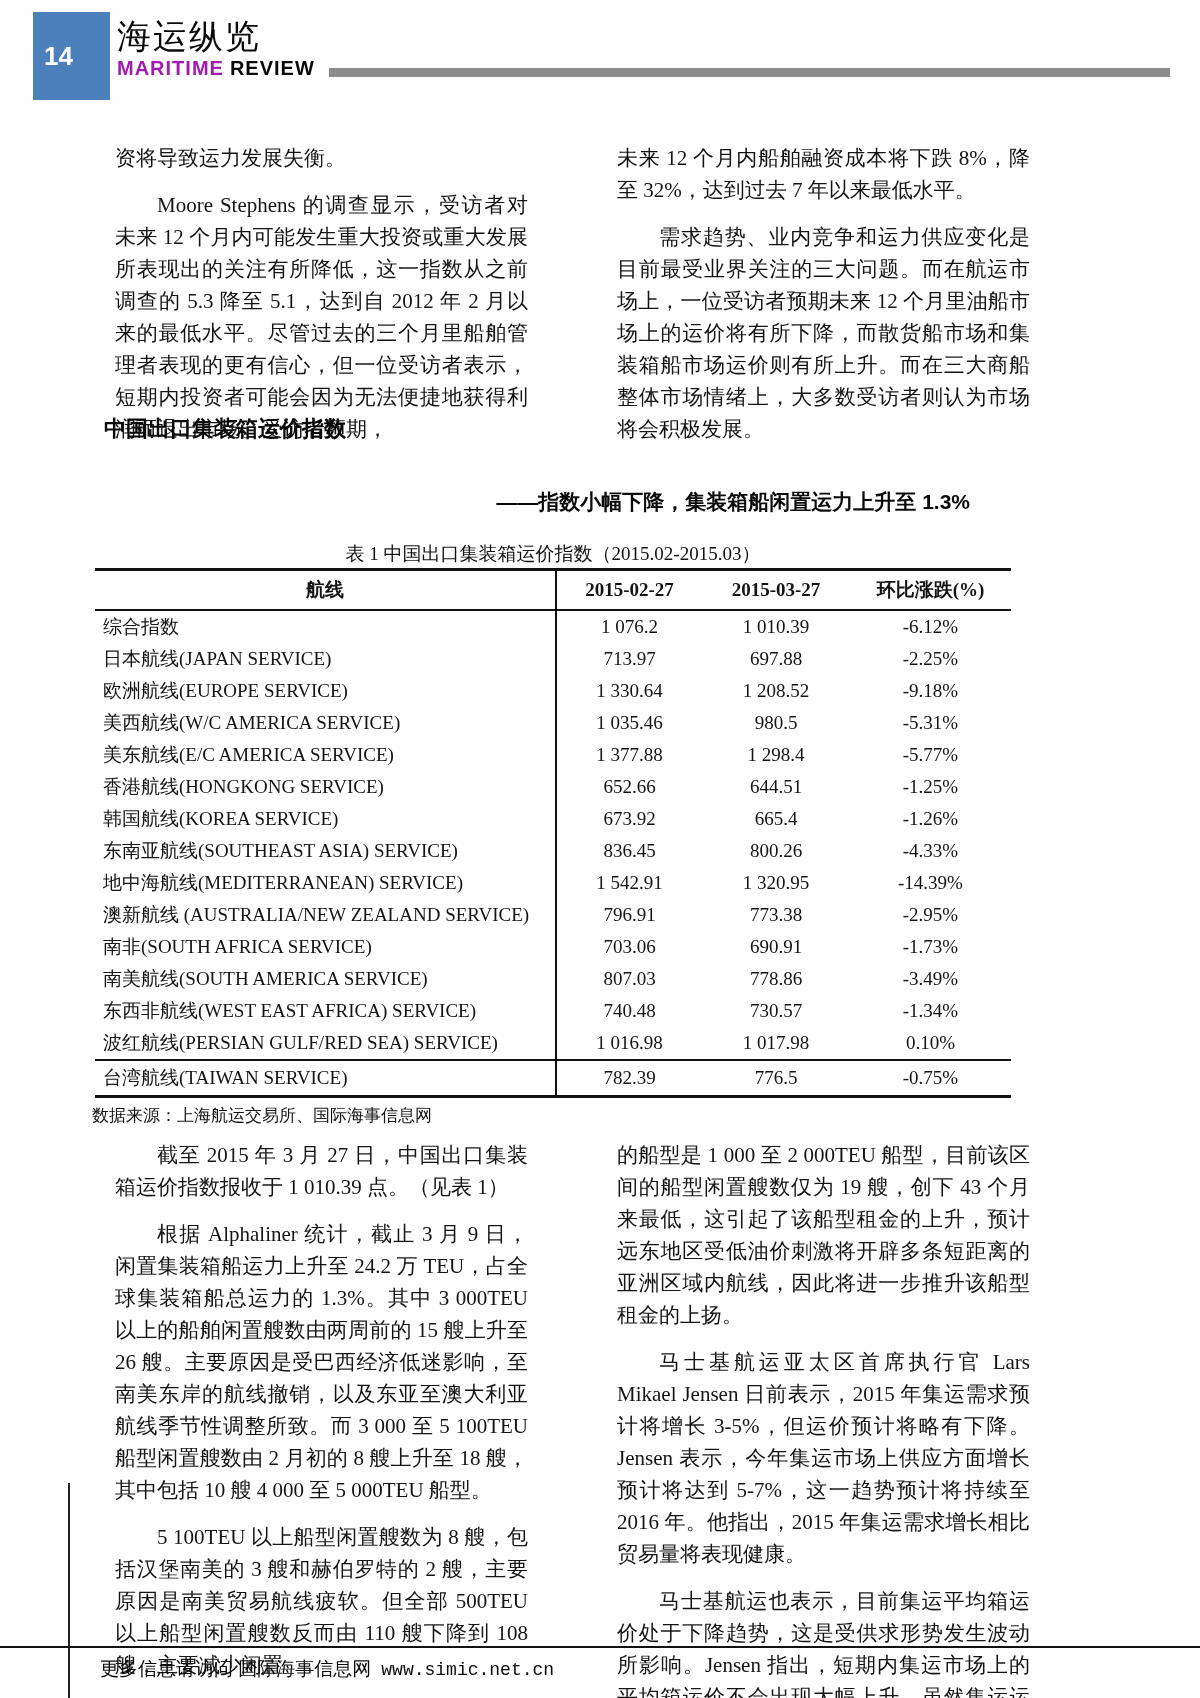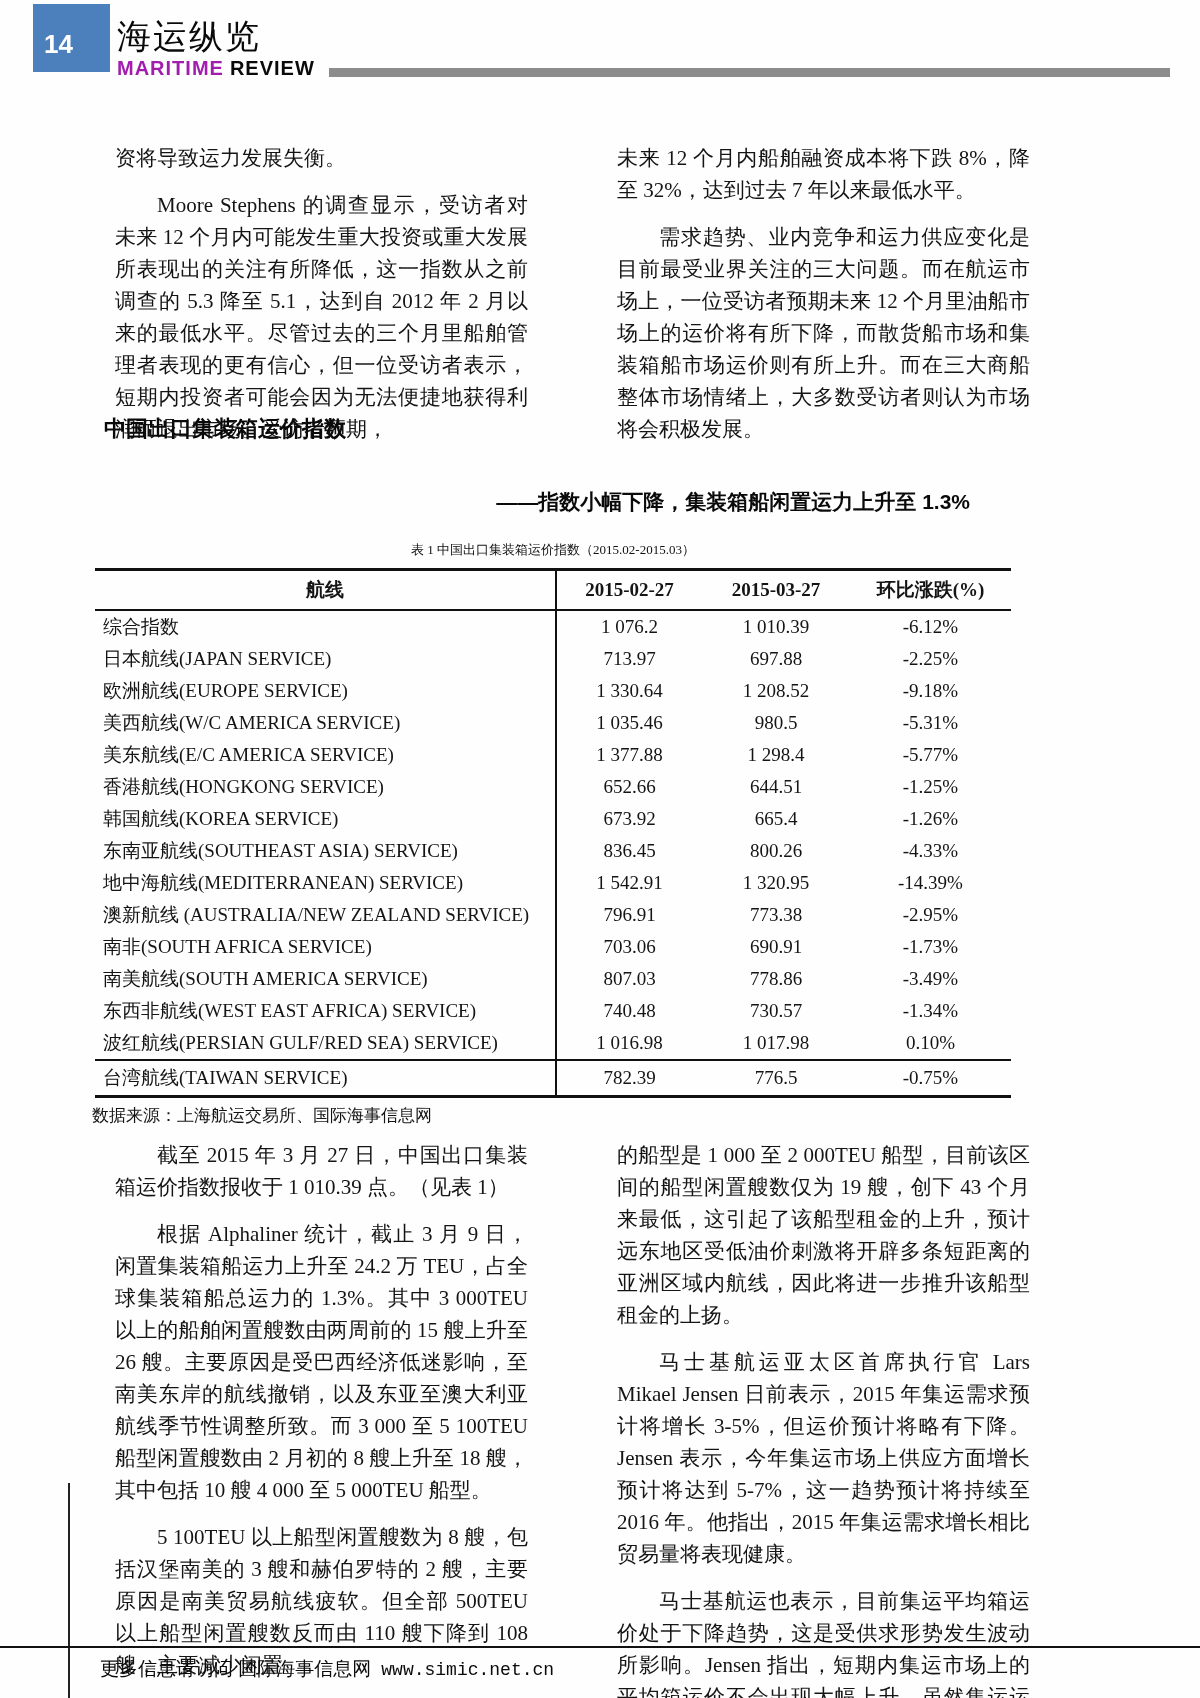"14" .pagenum-box { height: 68px -> 88px; padding-bottom: 12px -> 28px; top: 4px -> 12px }
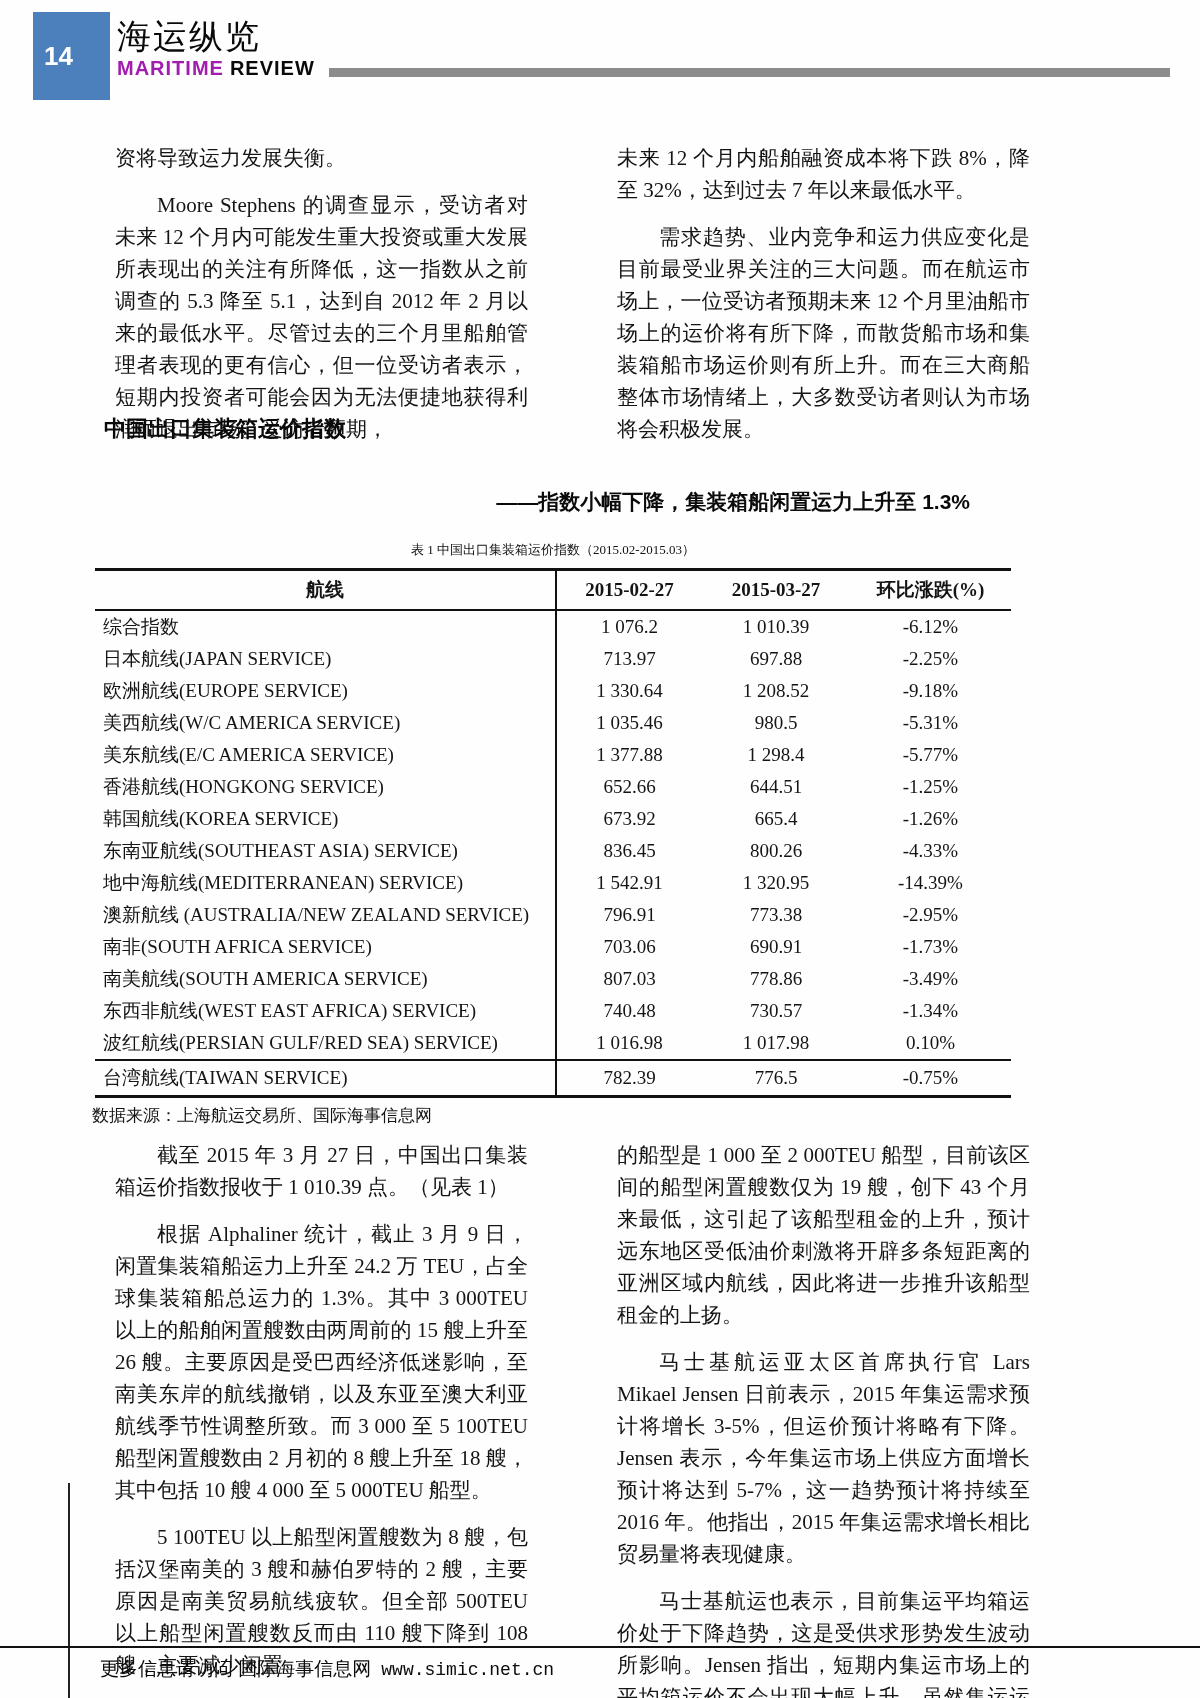"表 1 中国出口集装箱运价指数（2015.02-2015.03）" .tbl-caption { font-size: 13px -> 19px }
